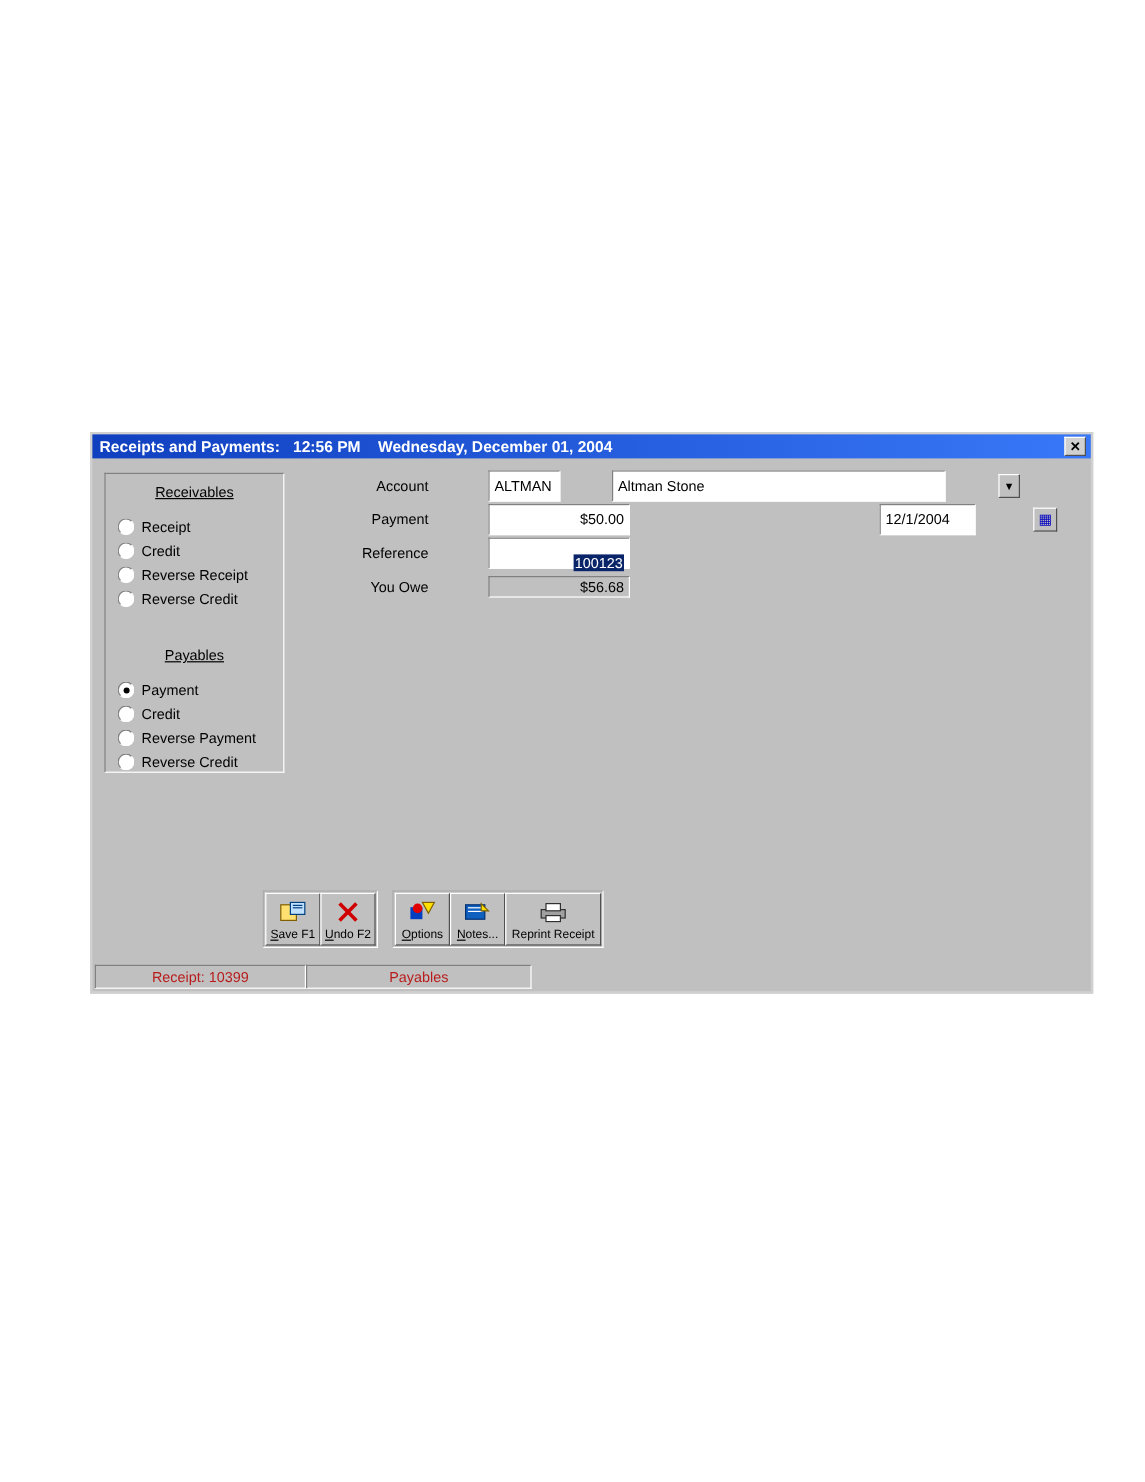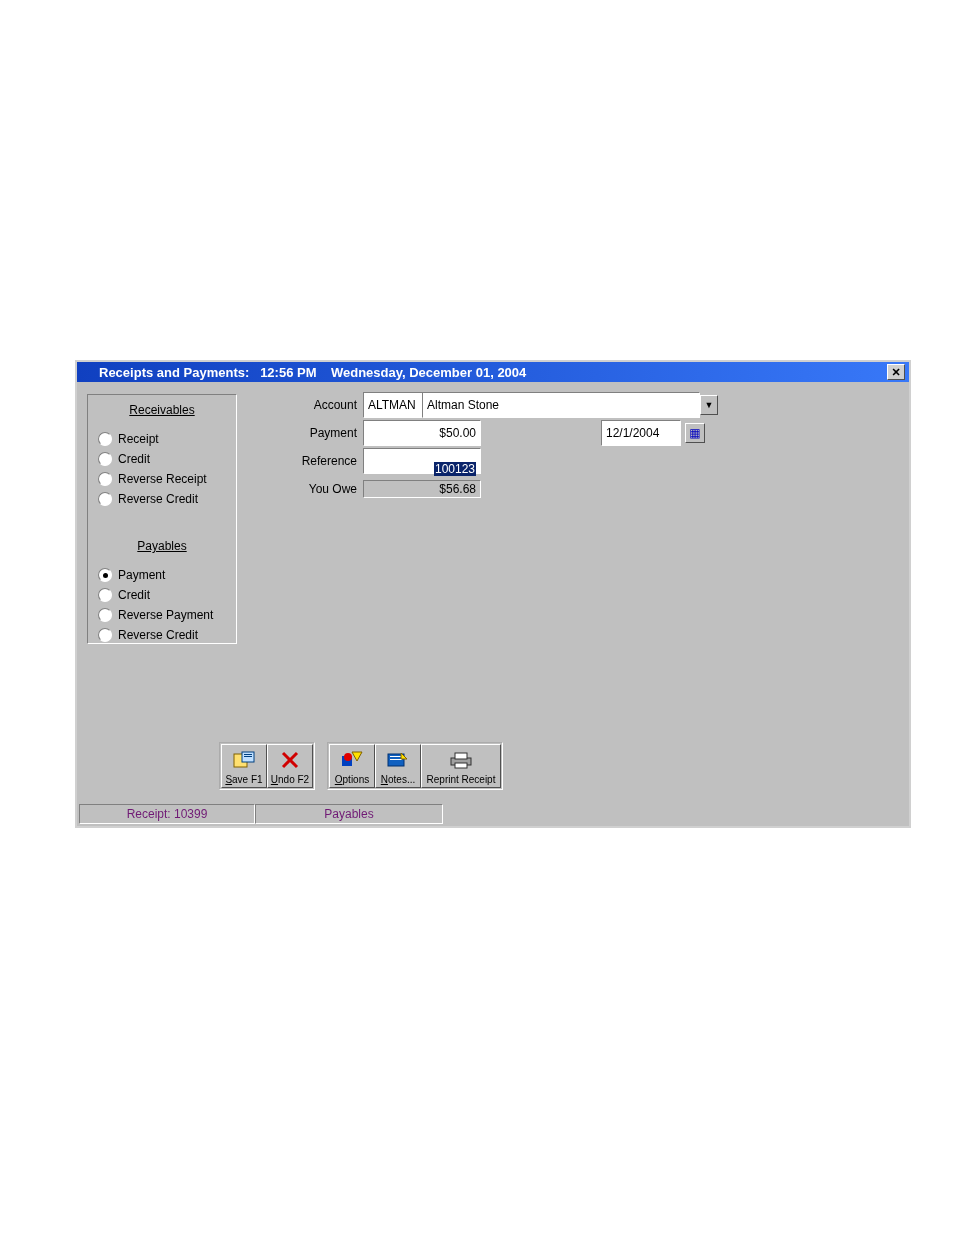"Receipts and Payments: 12:56 PM" .titlebar { padding: 0 4px 0 22px -> 0 4px 0 6px }
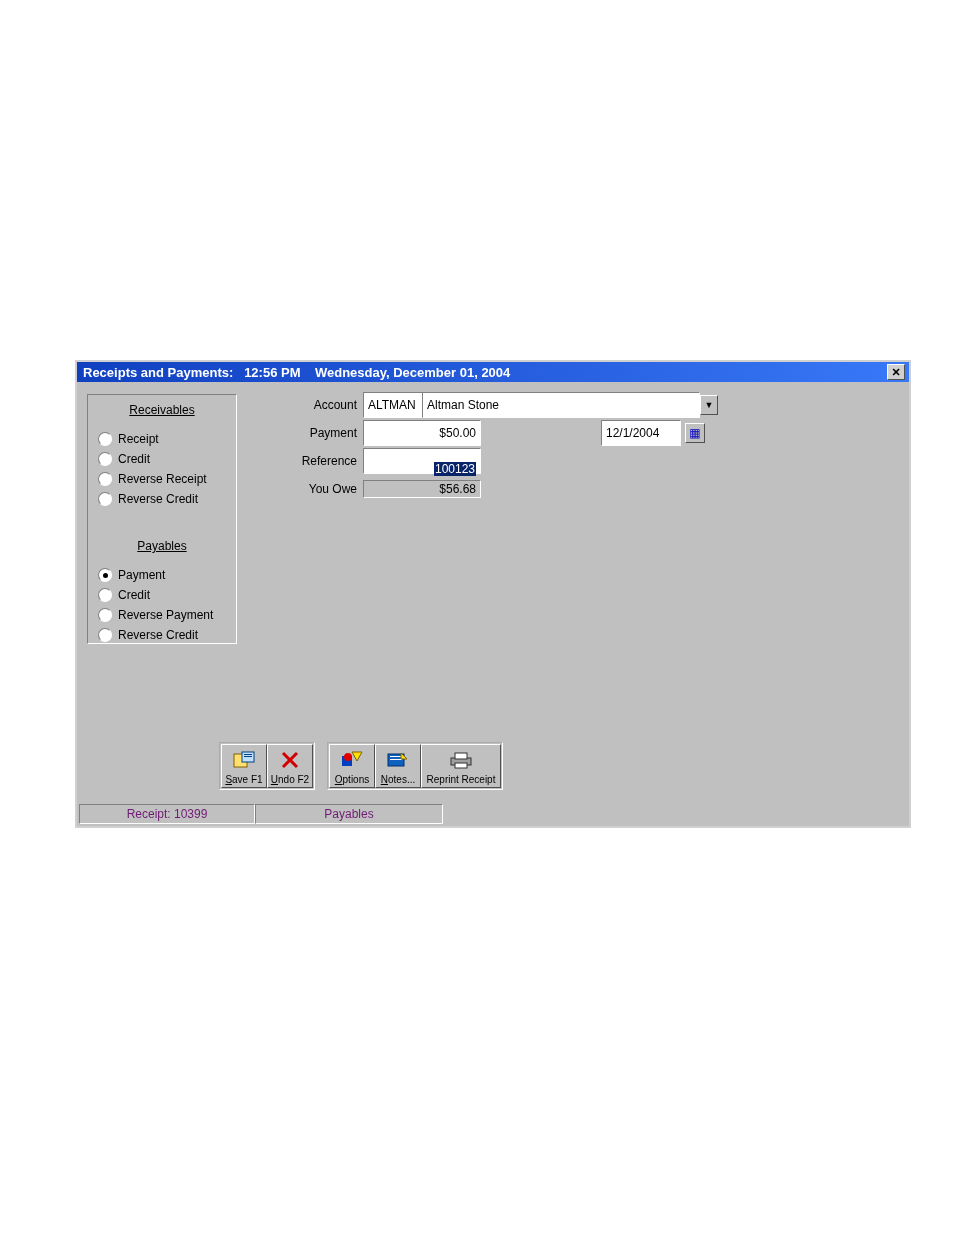"Account" .field-row { gap: none -> 44px }
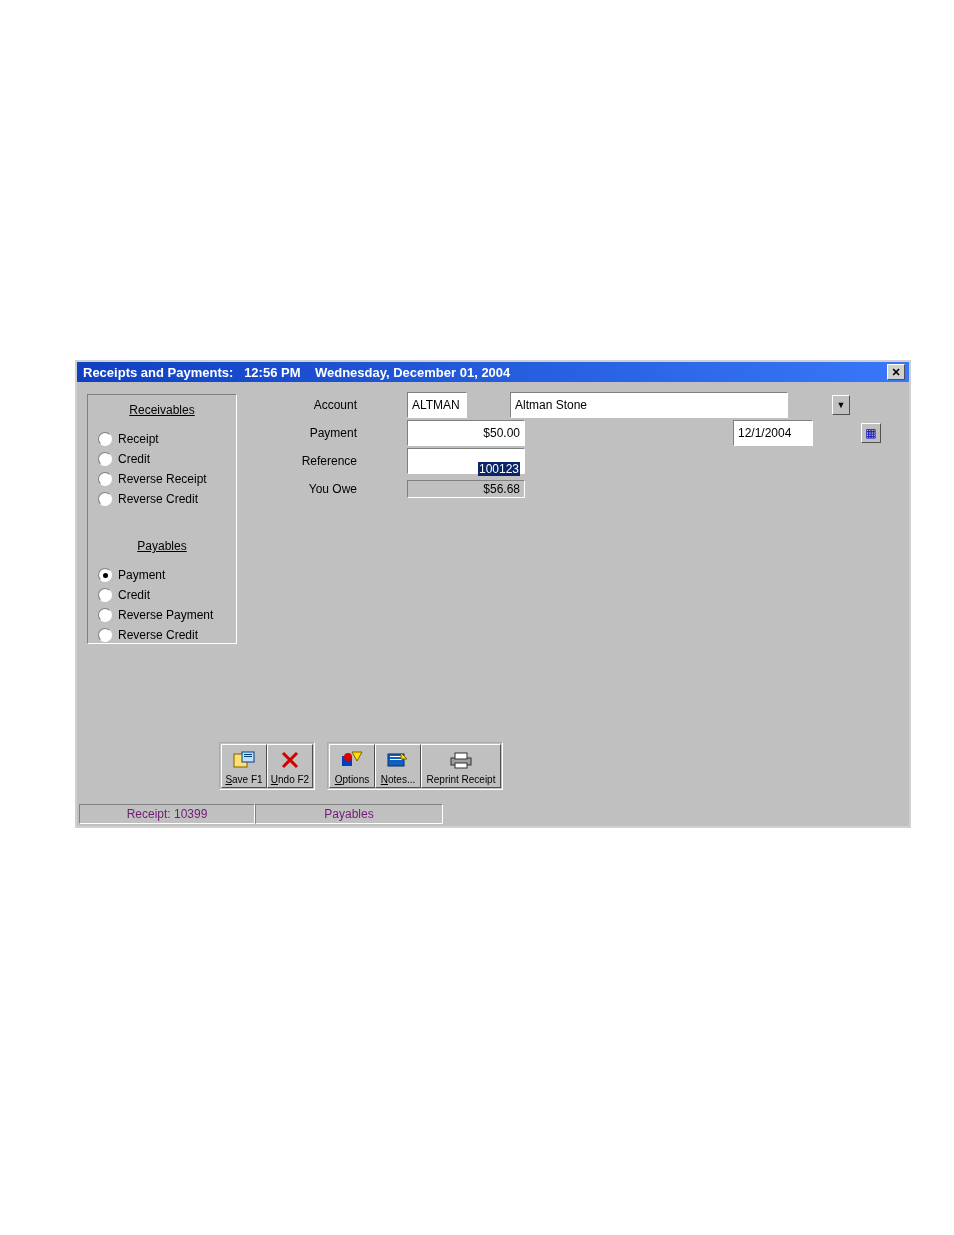"Receipt: 10399" .status-cell { color: #701a75 -> #b91c1c }
